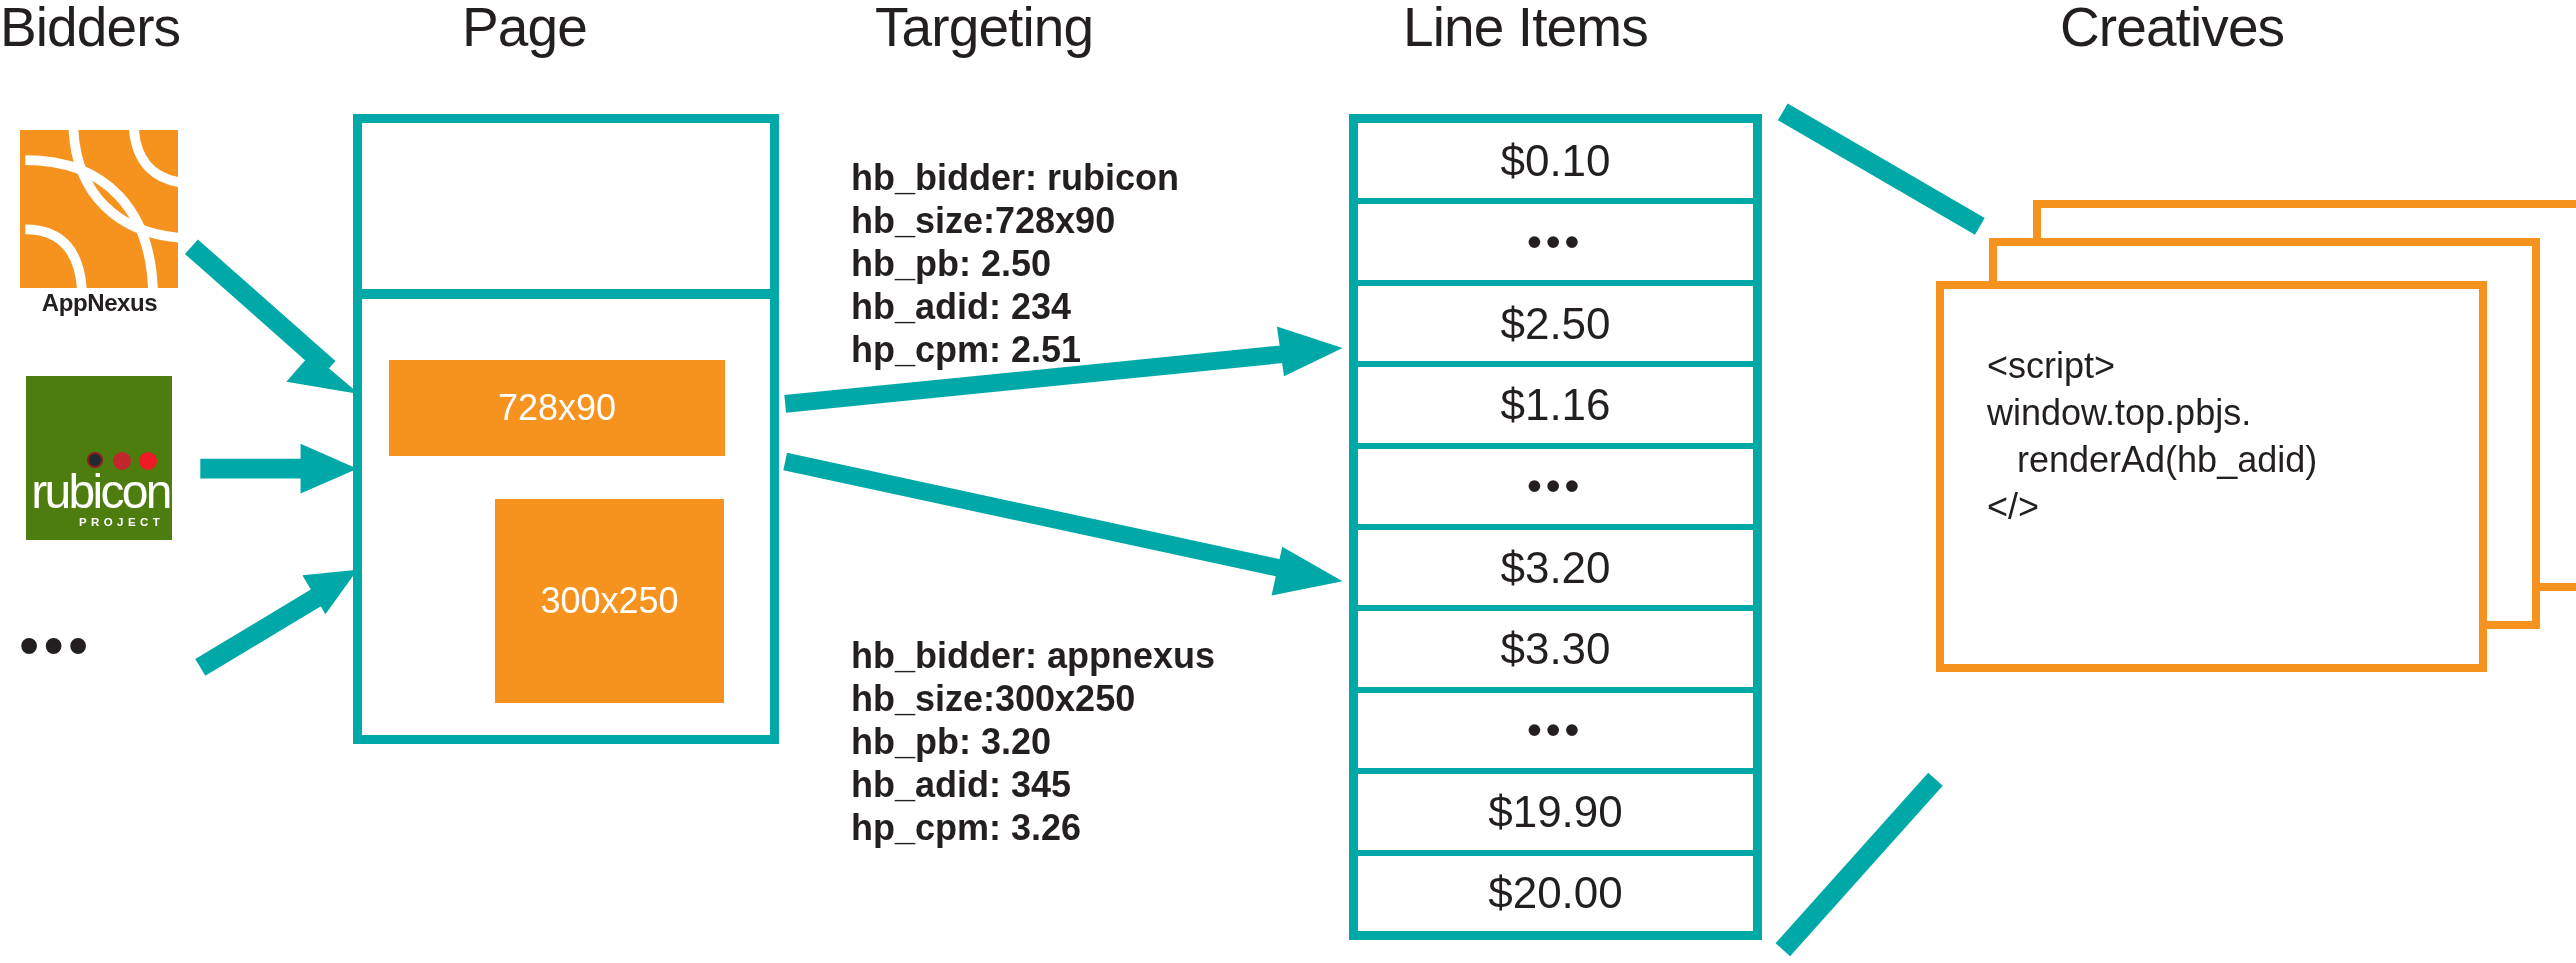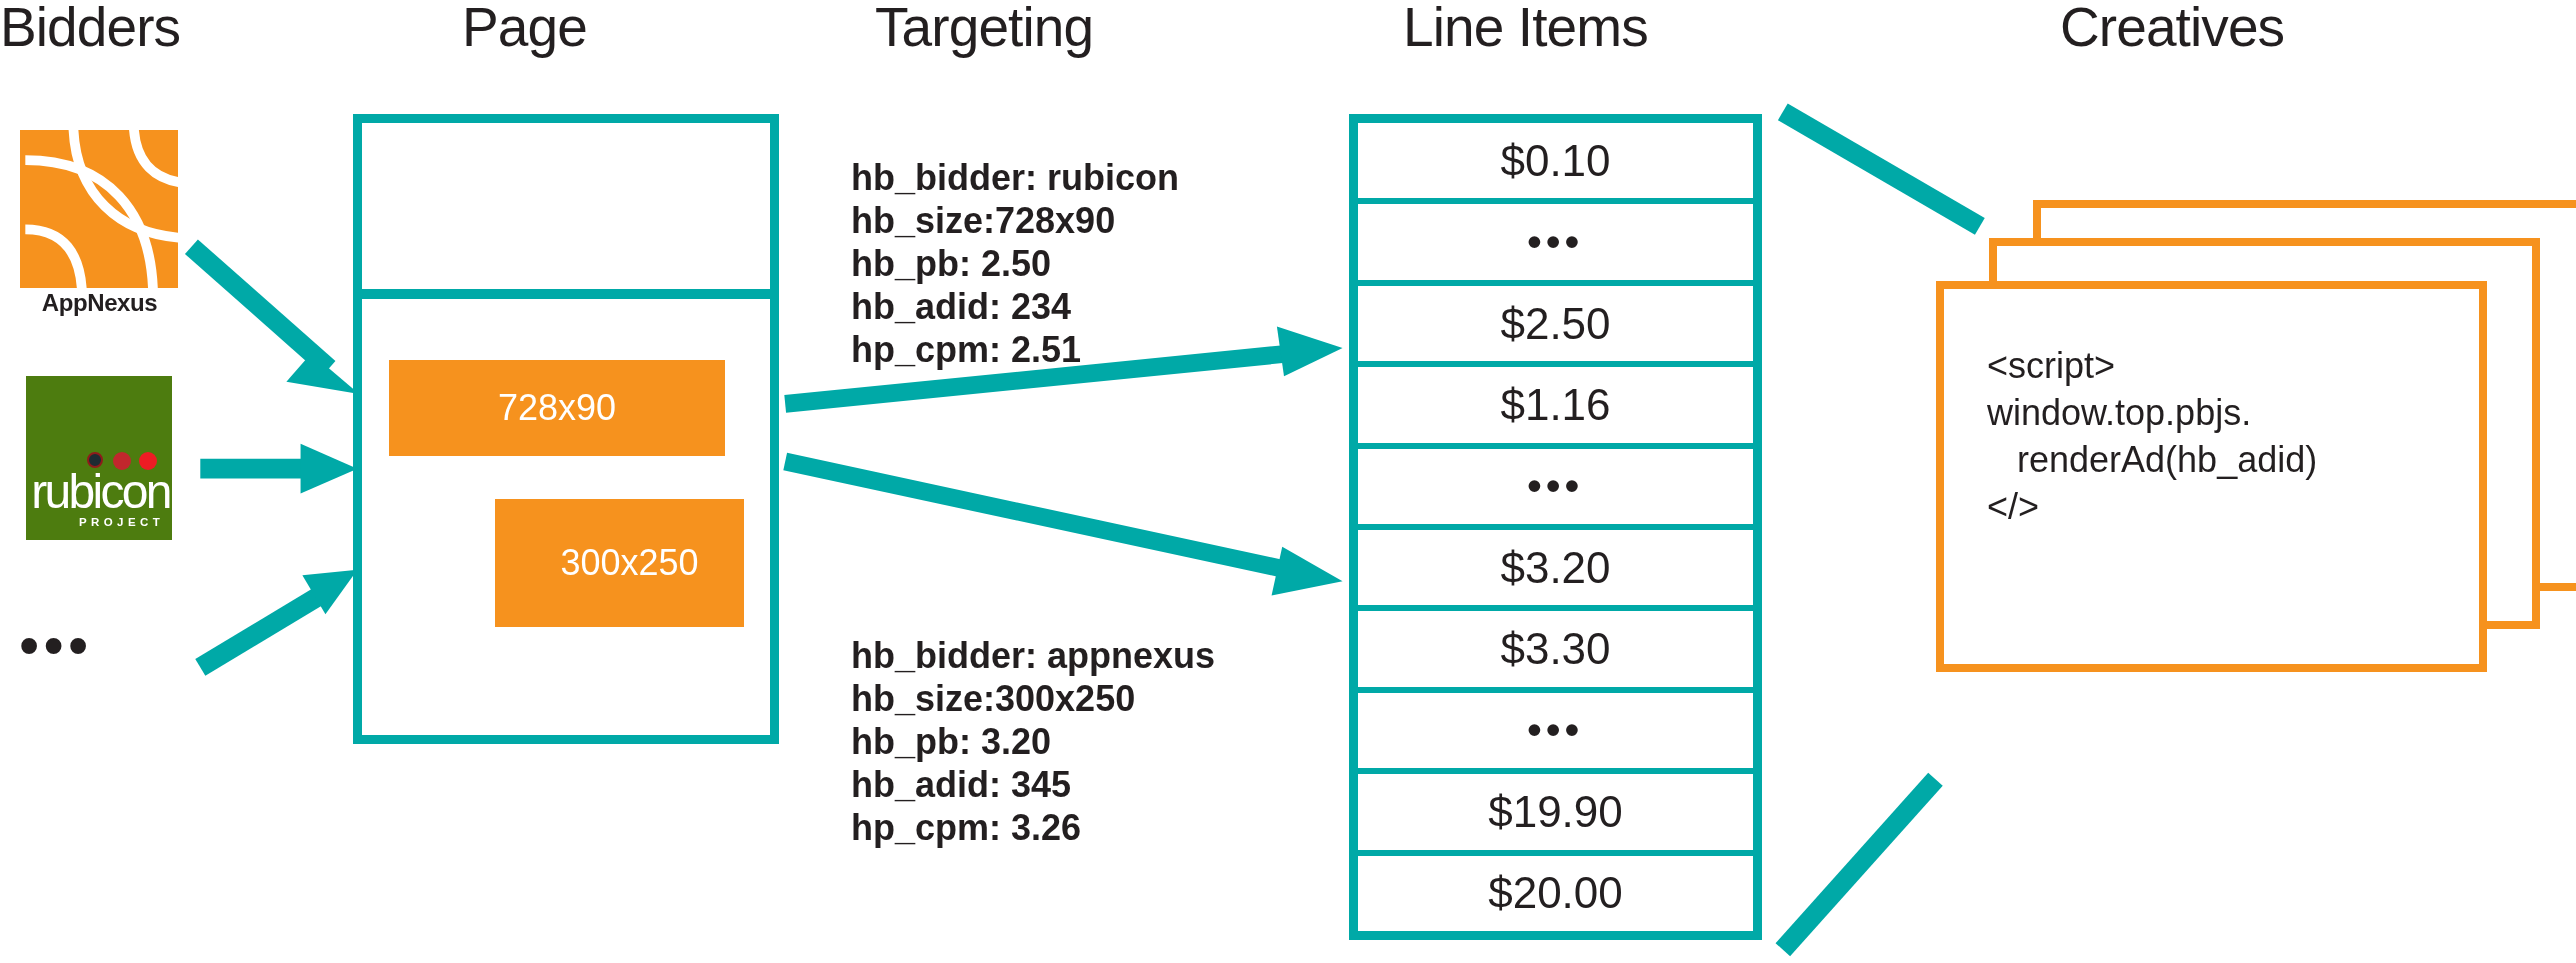"300x250" #slot-300 { height: 128px -> 204px; padding-left: 20px -> none }
